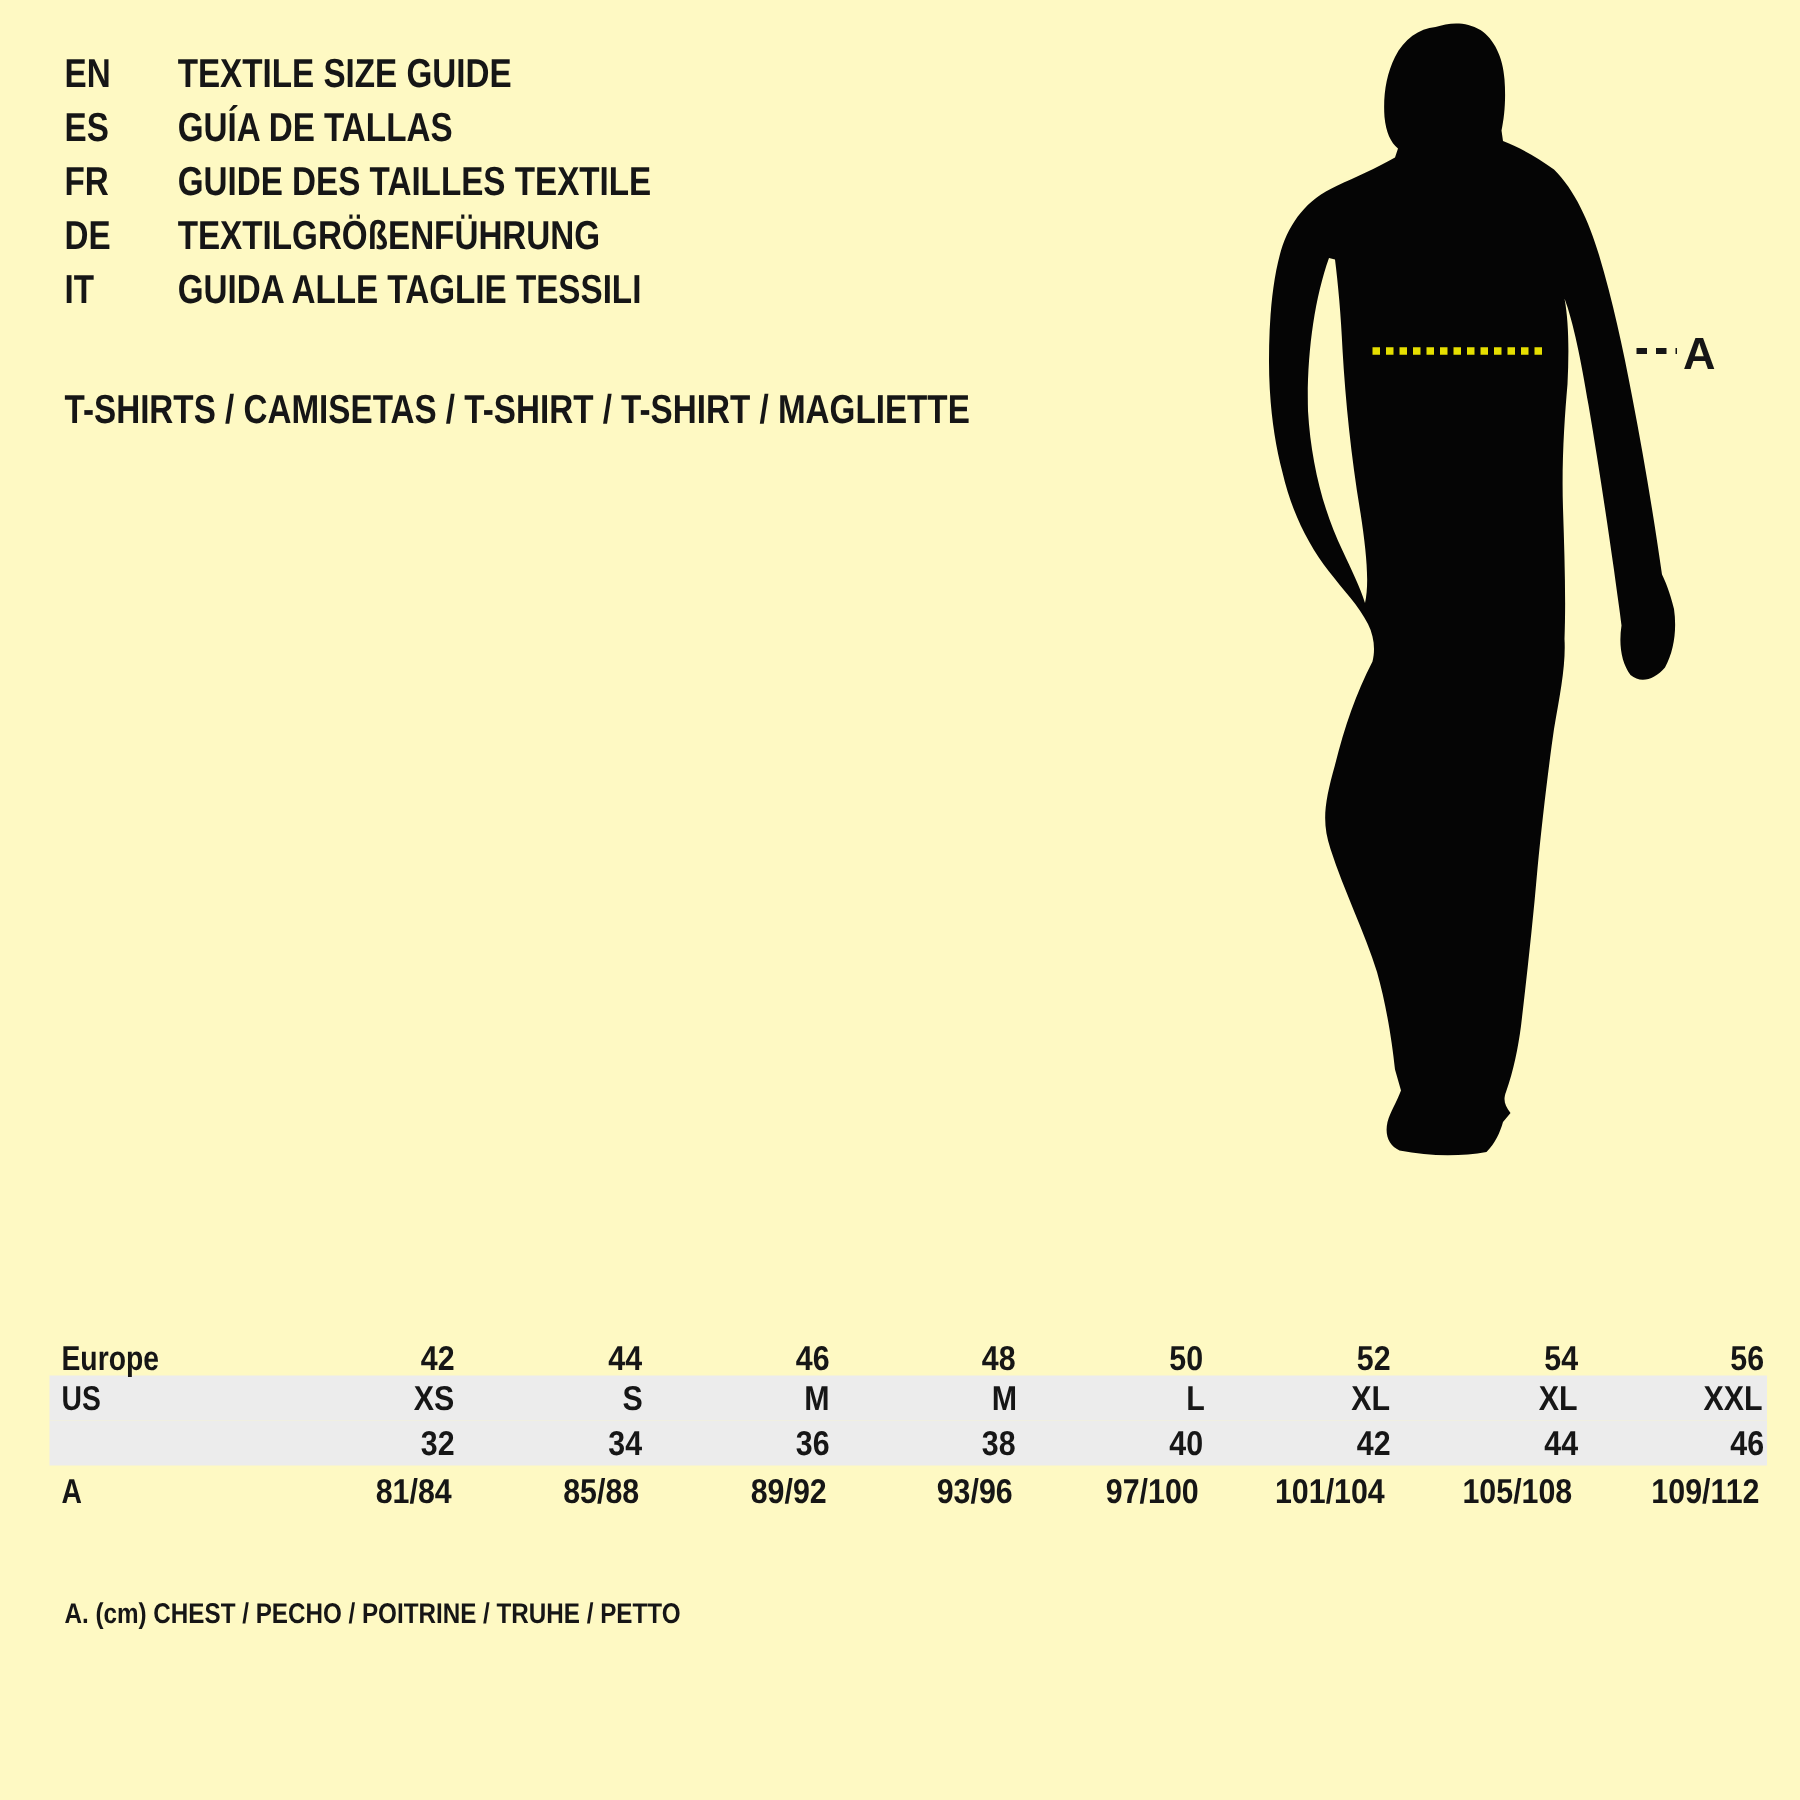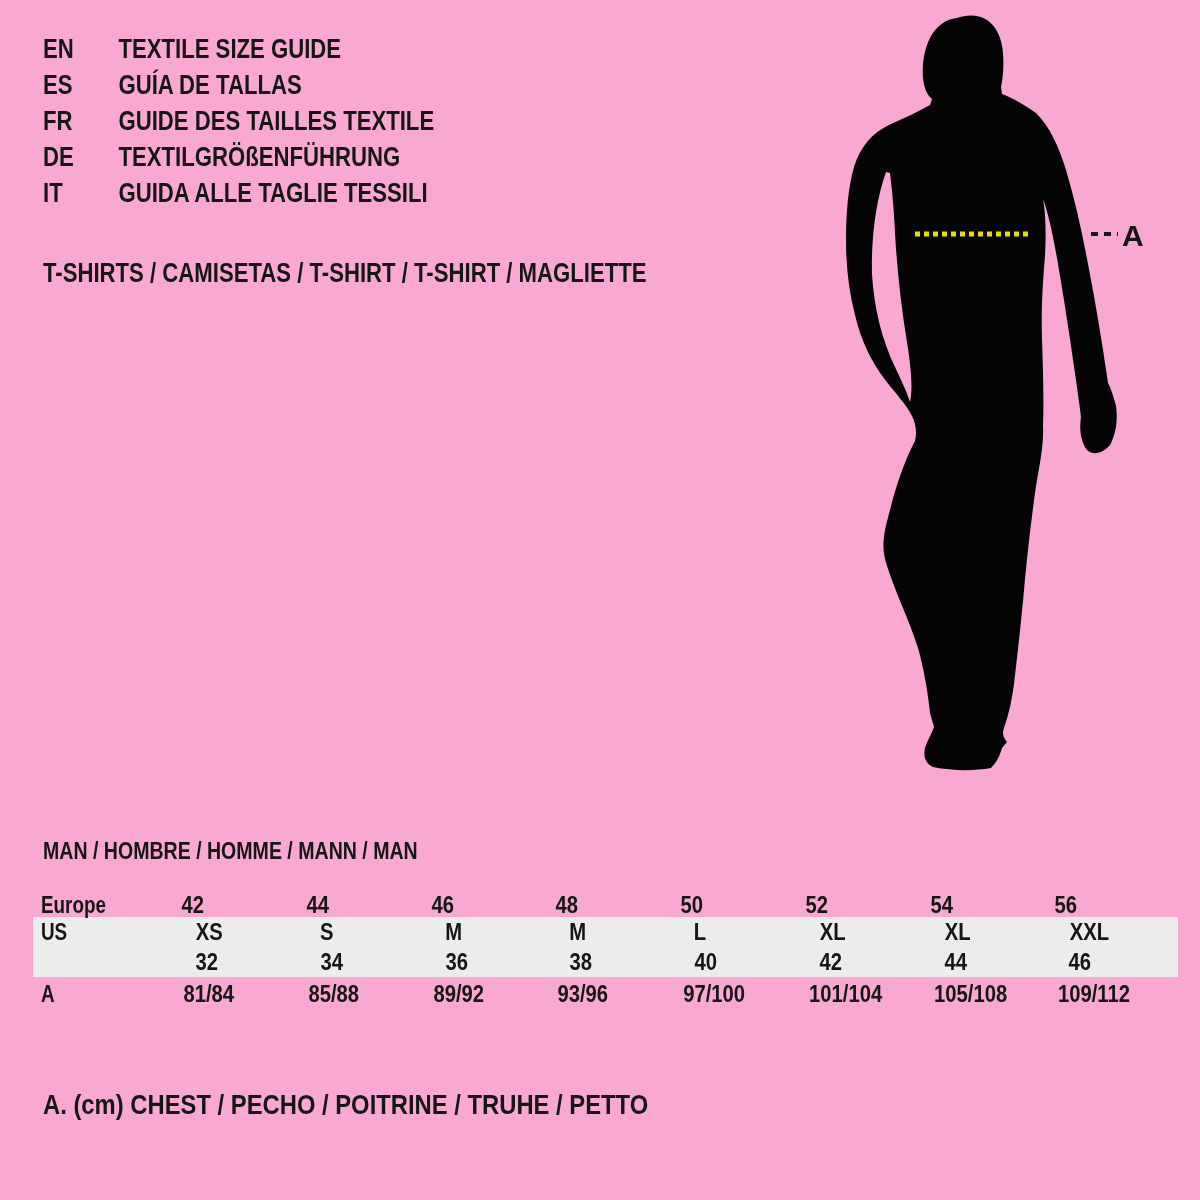"EN" .canvas { background: #f9a8d4 -> #fef9c3 }
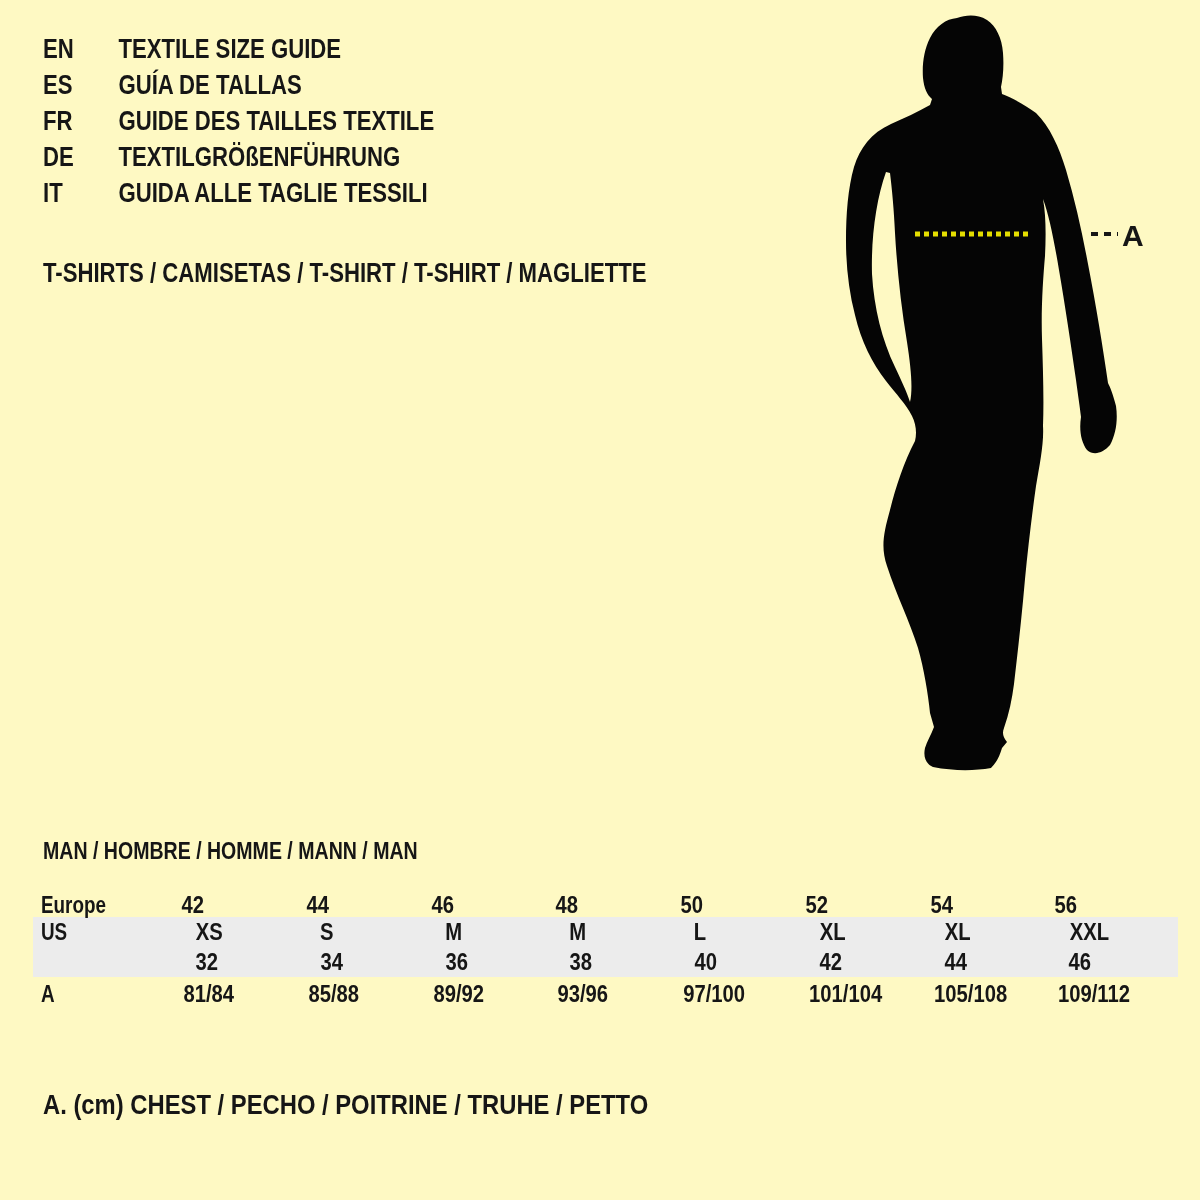"MAN / HOMBRE / HOMME" div.man-line { html: <div> <span>MAN / HOMBRE / HOMME / MANN / MAN</span> </div> -> none }
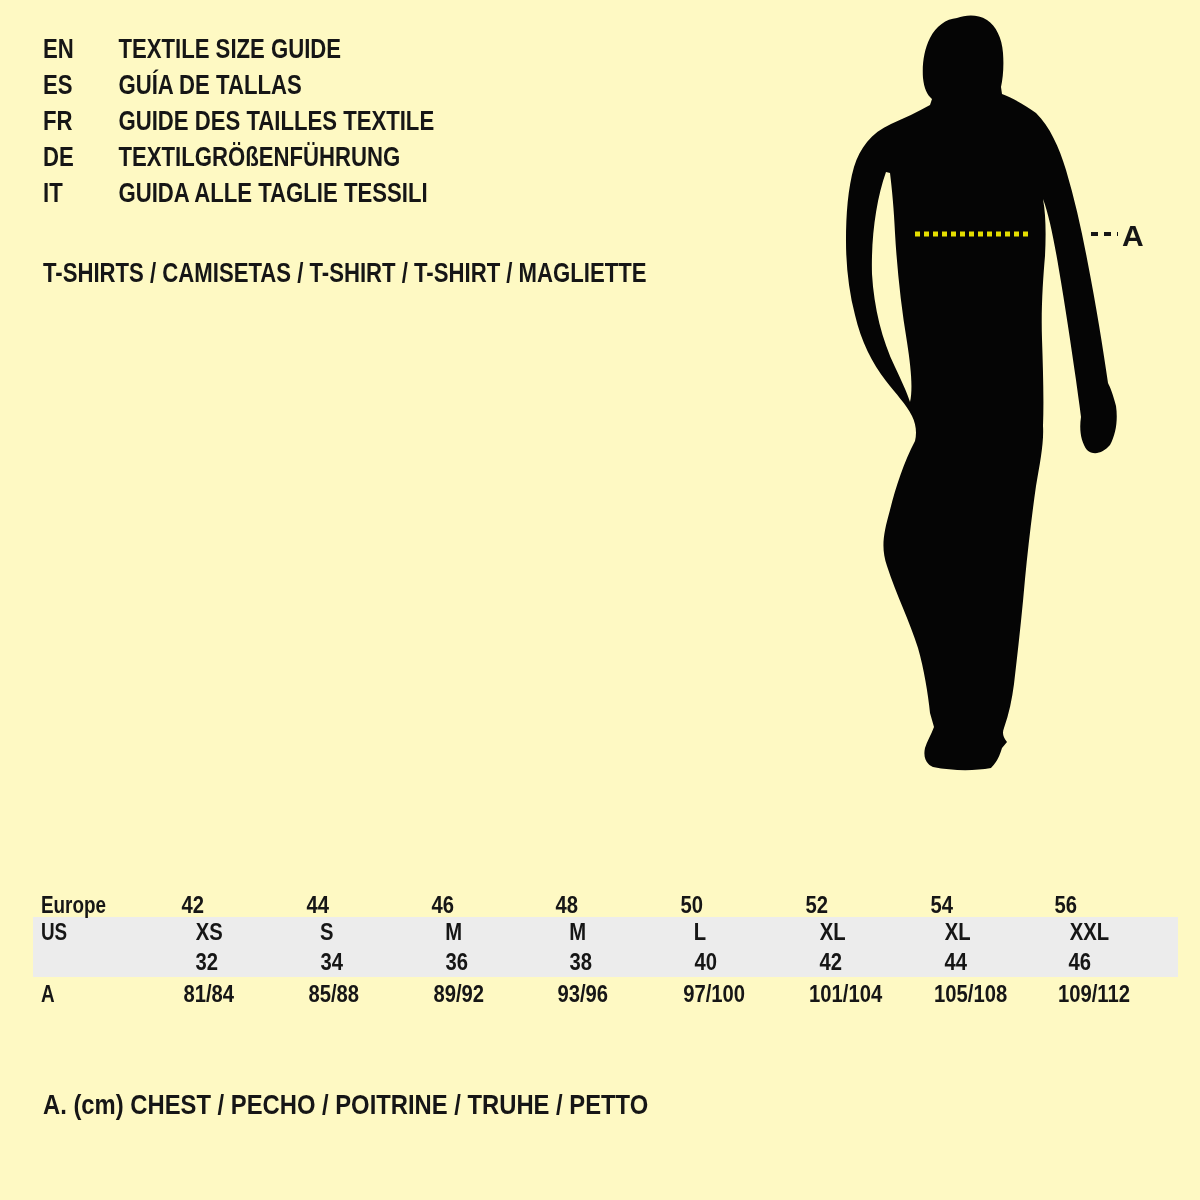"42" .t-cell { text-align: left -> right }
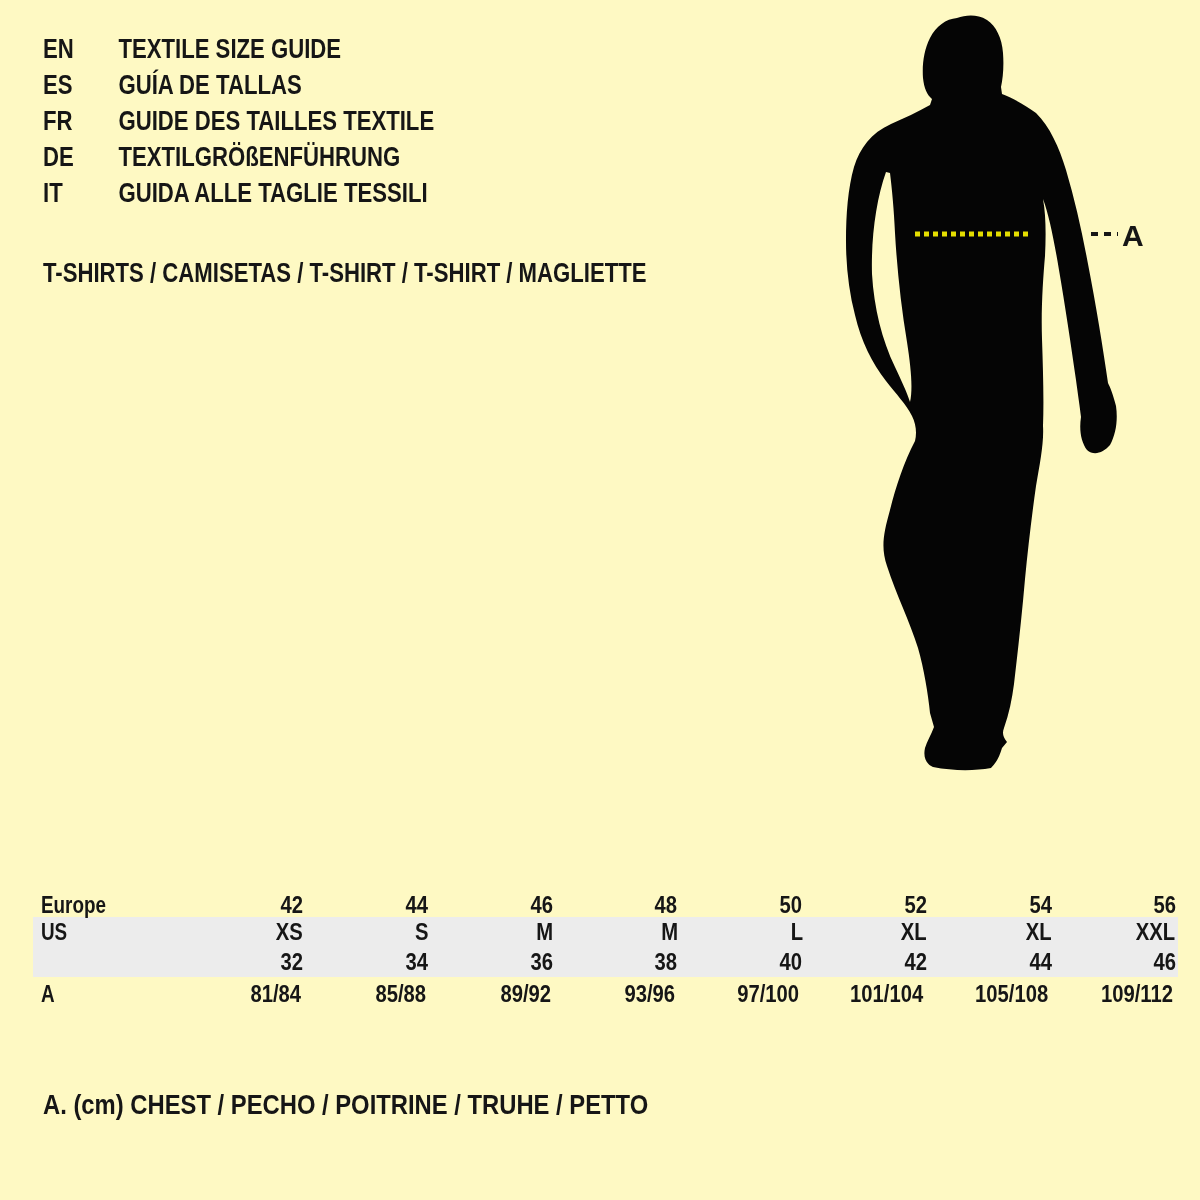"A. (cm) CHEST / PECHO" .footnote { font-size: 28px -> 19px; top: 1092px -> 1064px }
